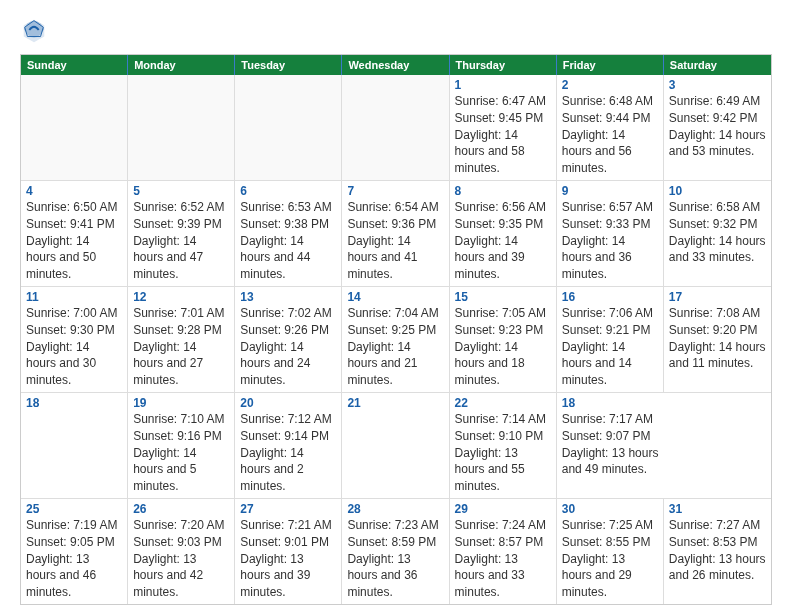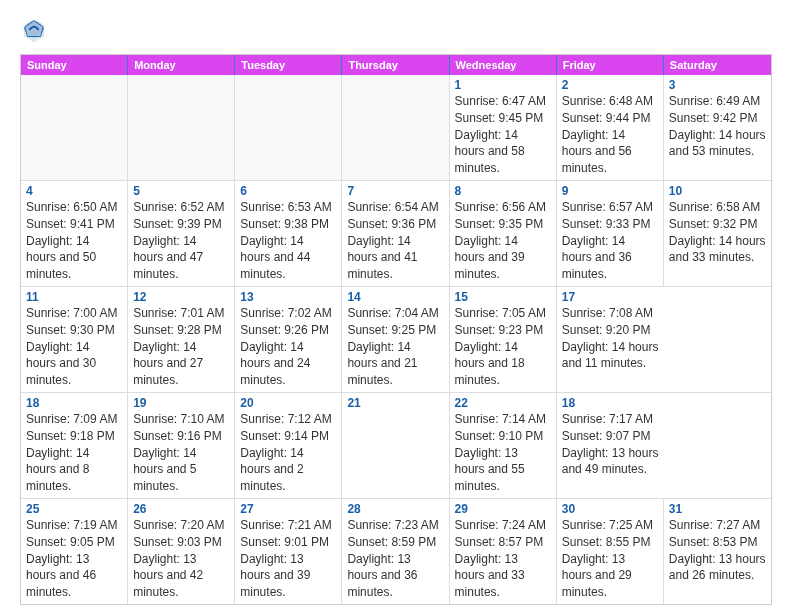"Sunday" .cal-header { background: #d946ef -> #15803d }
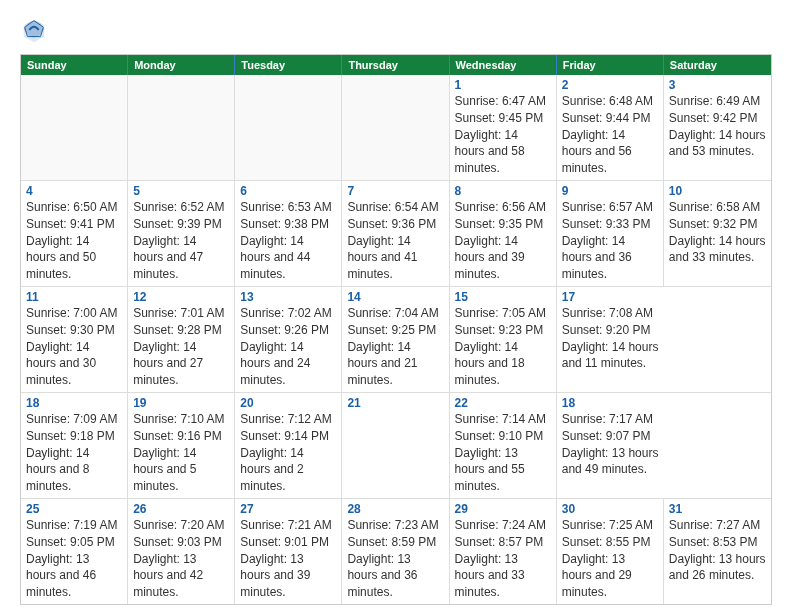"Thursday" div.cal-header-cell { order: before "Wednesday" -> after "Wednesday" }
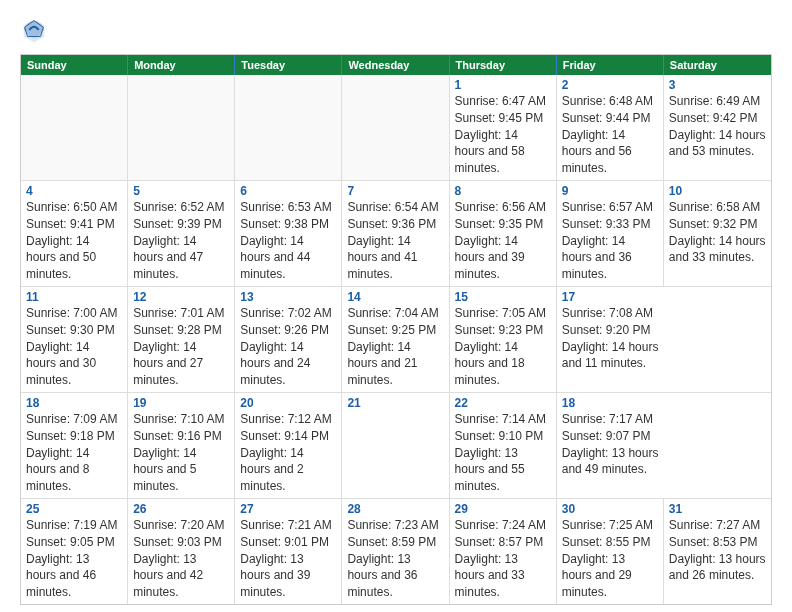"16" div.cal-cell { html: none -> <div> <span>16</span> <div>Sunrise: 7:06 AM<br>Sunset: 9:21 PM<br>Daylight: 14 hours and 14 minutes.</div> </div> }
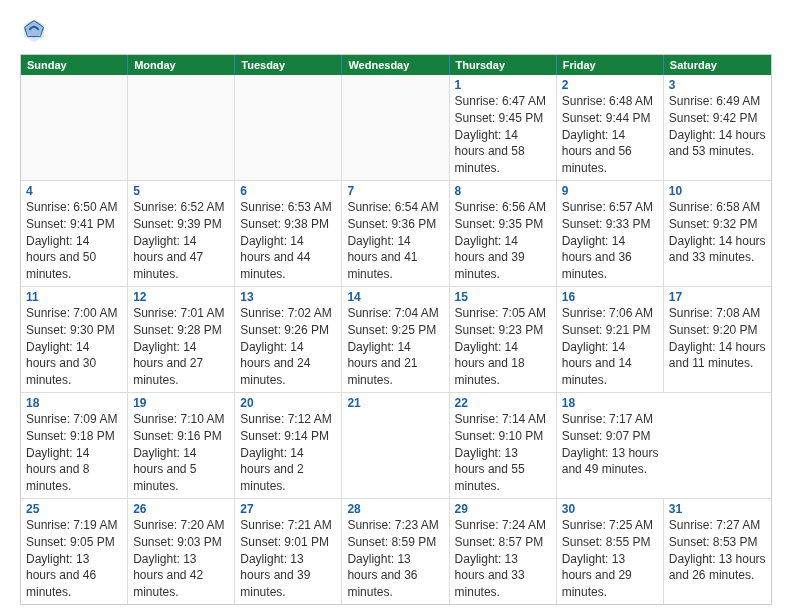"Sunrise: 7:09 AM" div.day-detail { html: <div>Sunrise: 7:09 AM<br>Sunset: 9:18 PM<br>Daylight: 14 hours and 8 minutes.</div> -> none }
